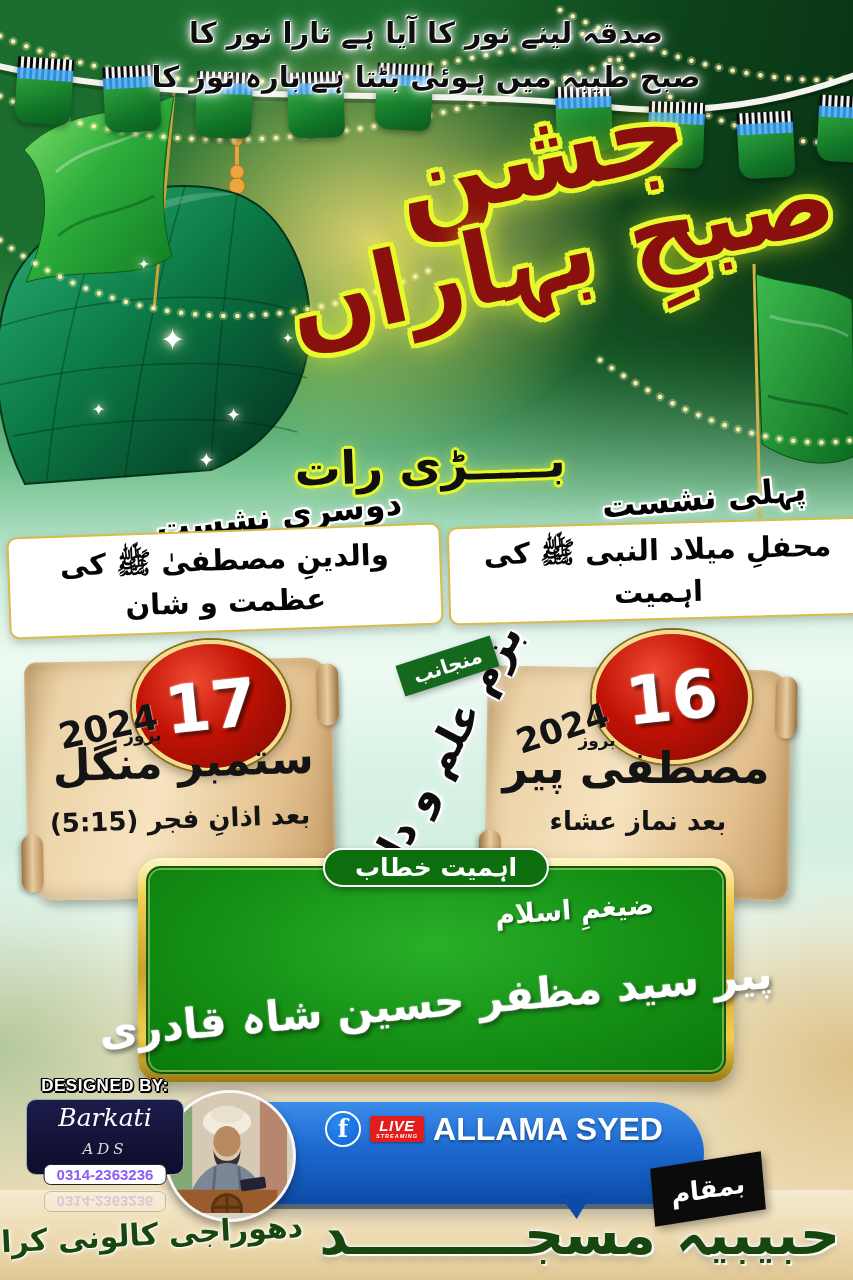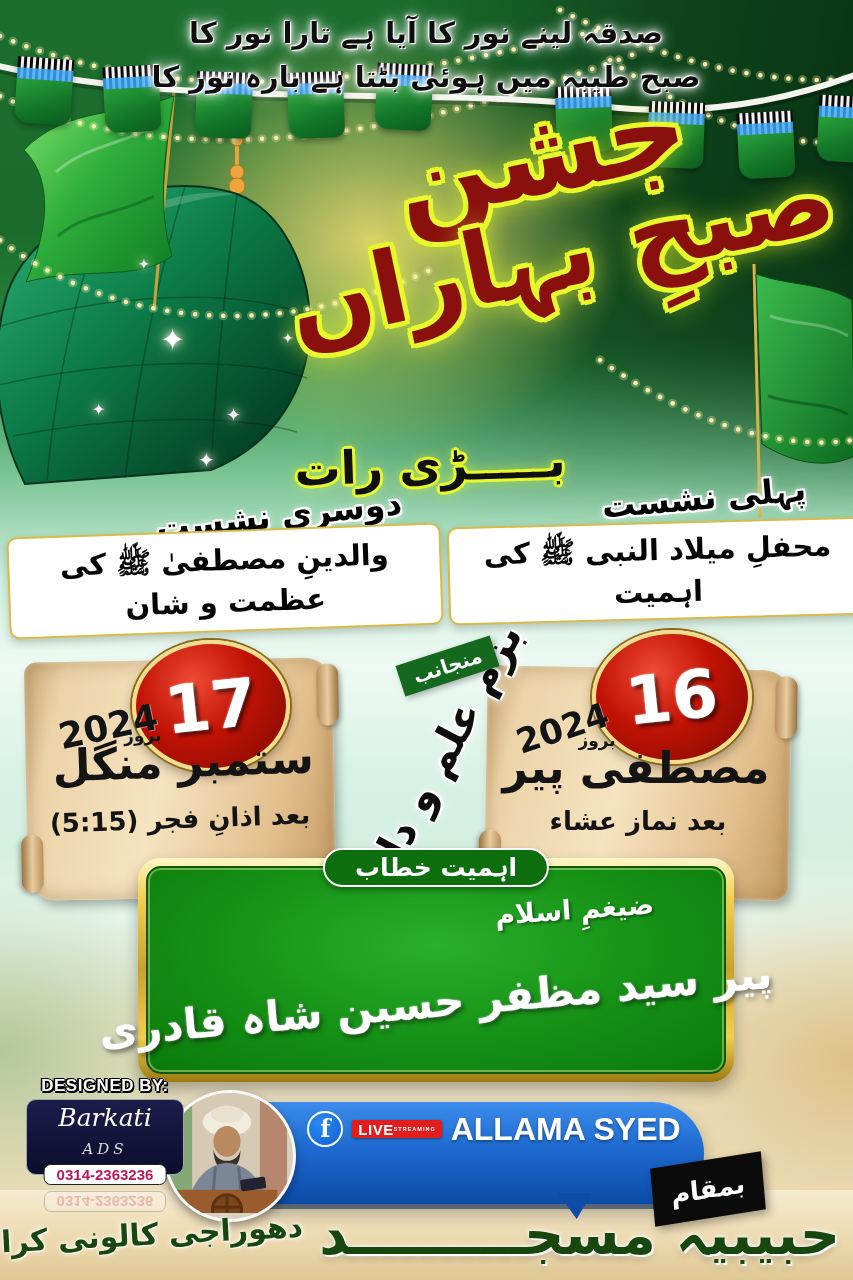"LIVE" .live-badge { flex-direction: none -> column; font-style: none -> italic }
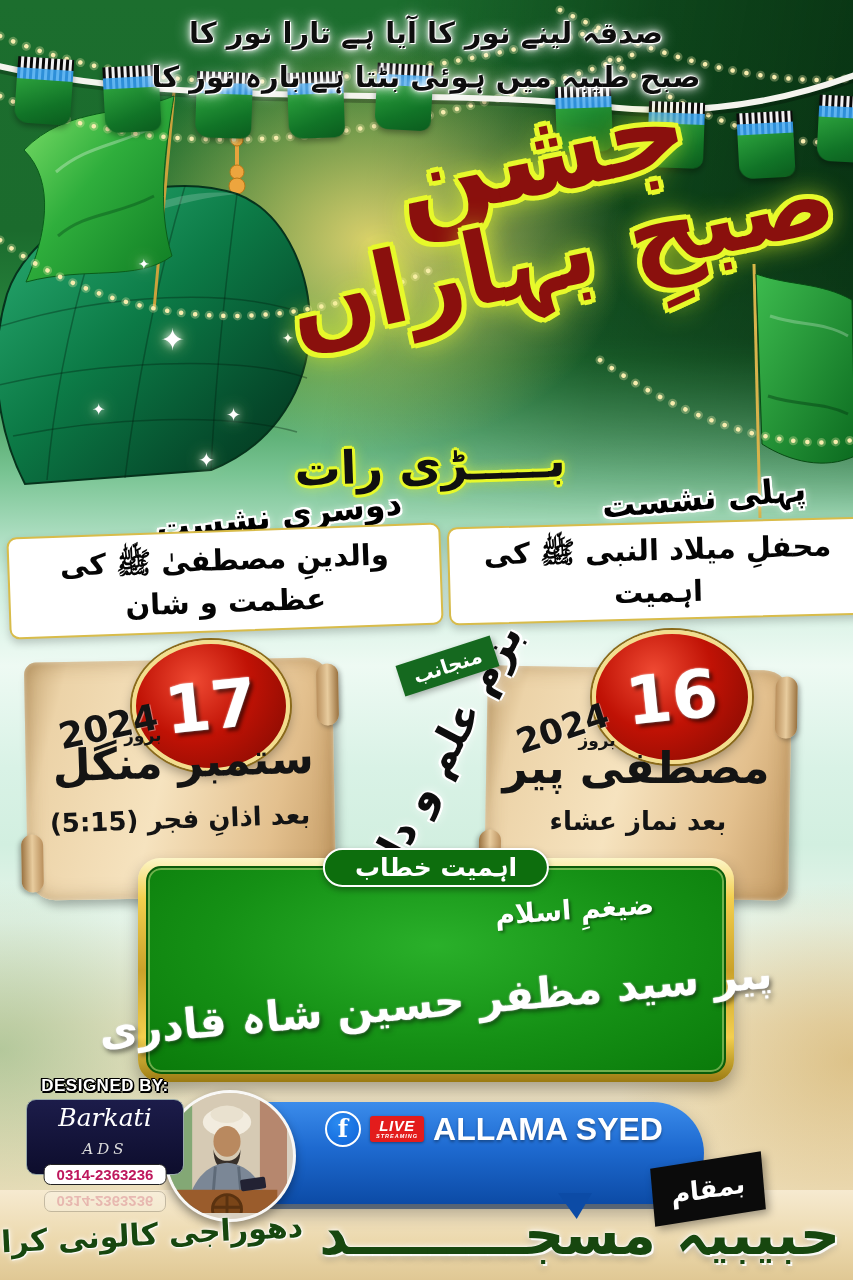"0314-2363236" .designer-phone { color: #be185d -> #8b5cf6 }
